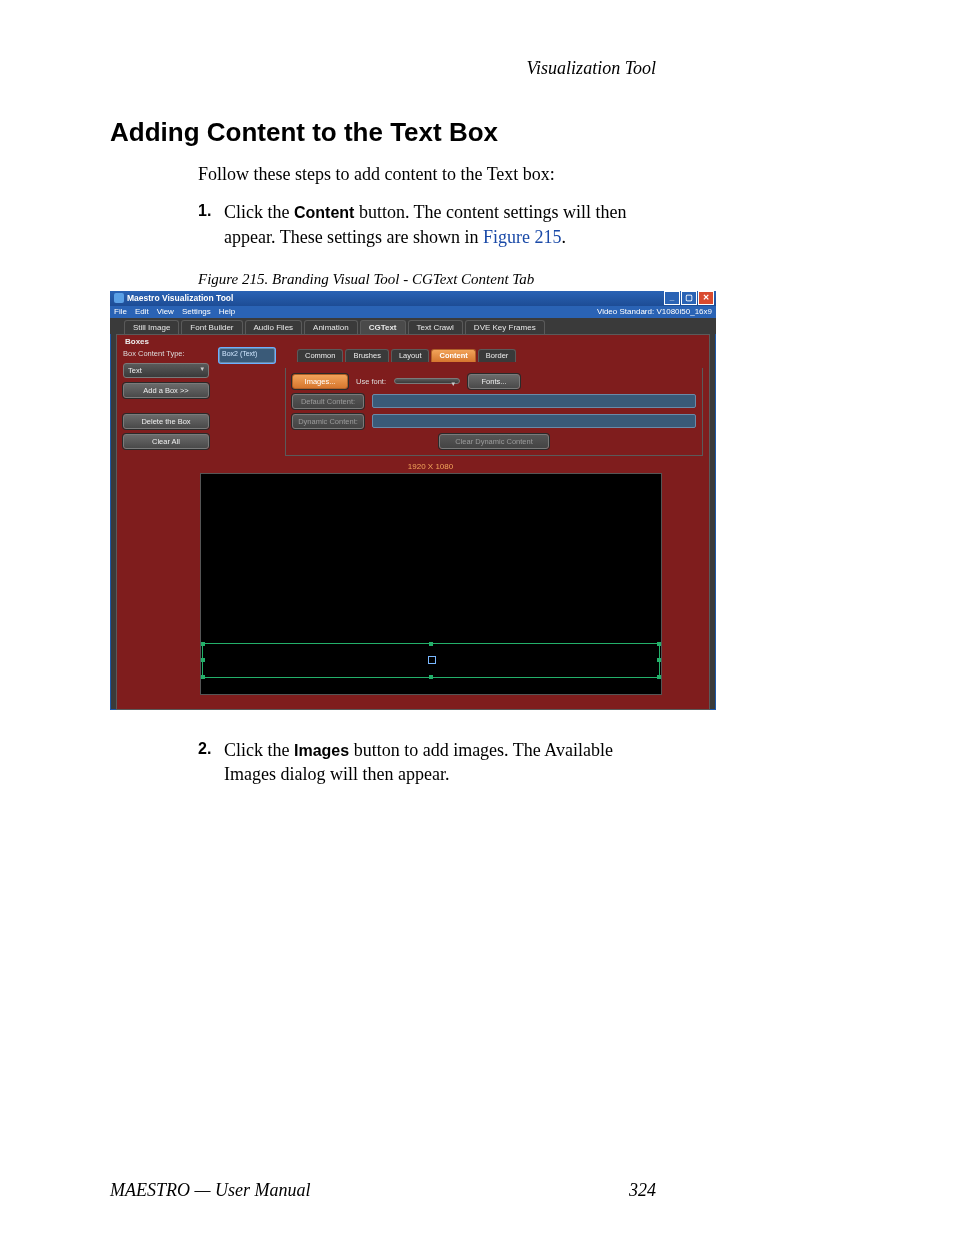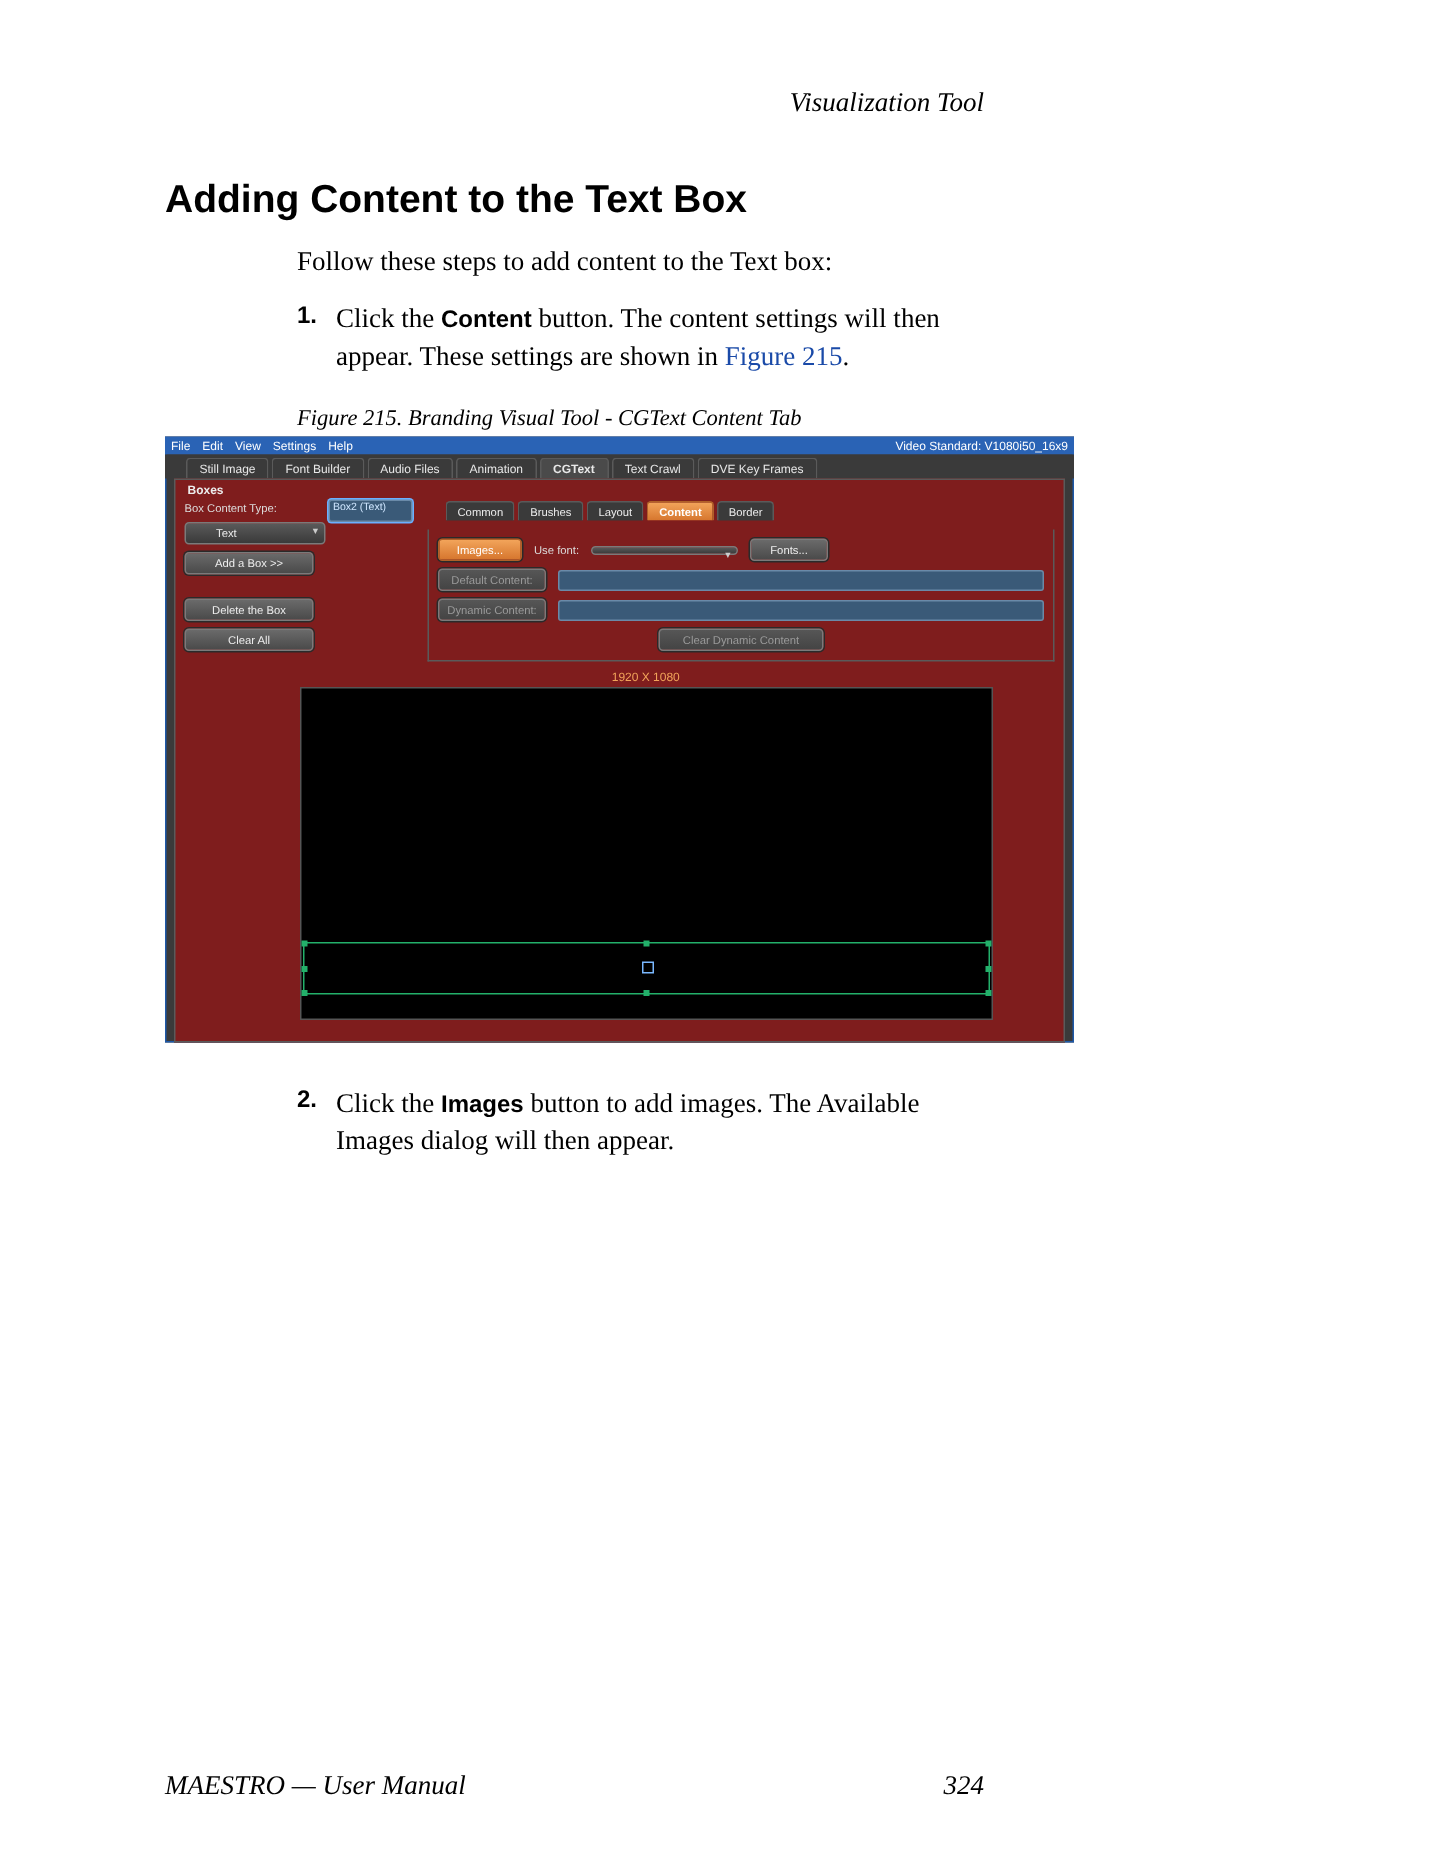"Maestro Visualization Tool" div.titlebar { html: none -> <div> <div> <div></div> <span>Maestro Visualization Tool</span> </div> <div></div> <div> <div>_</div> <div>▢</div> <div>✕</div> </div> </div> }
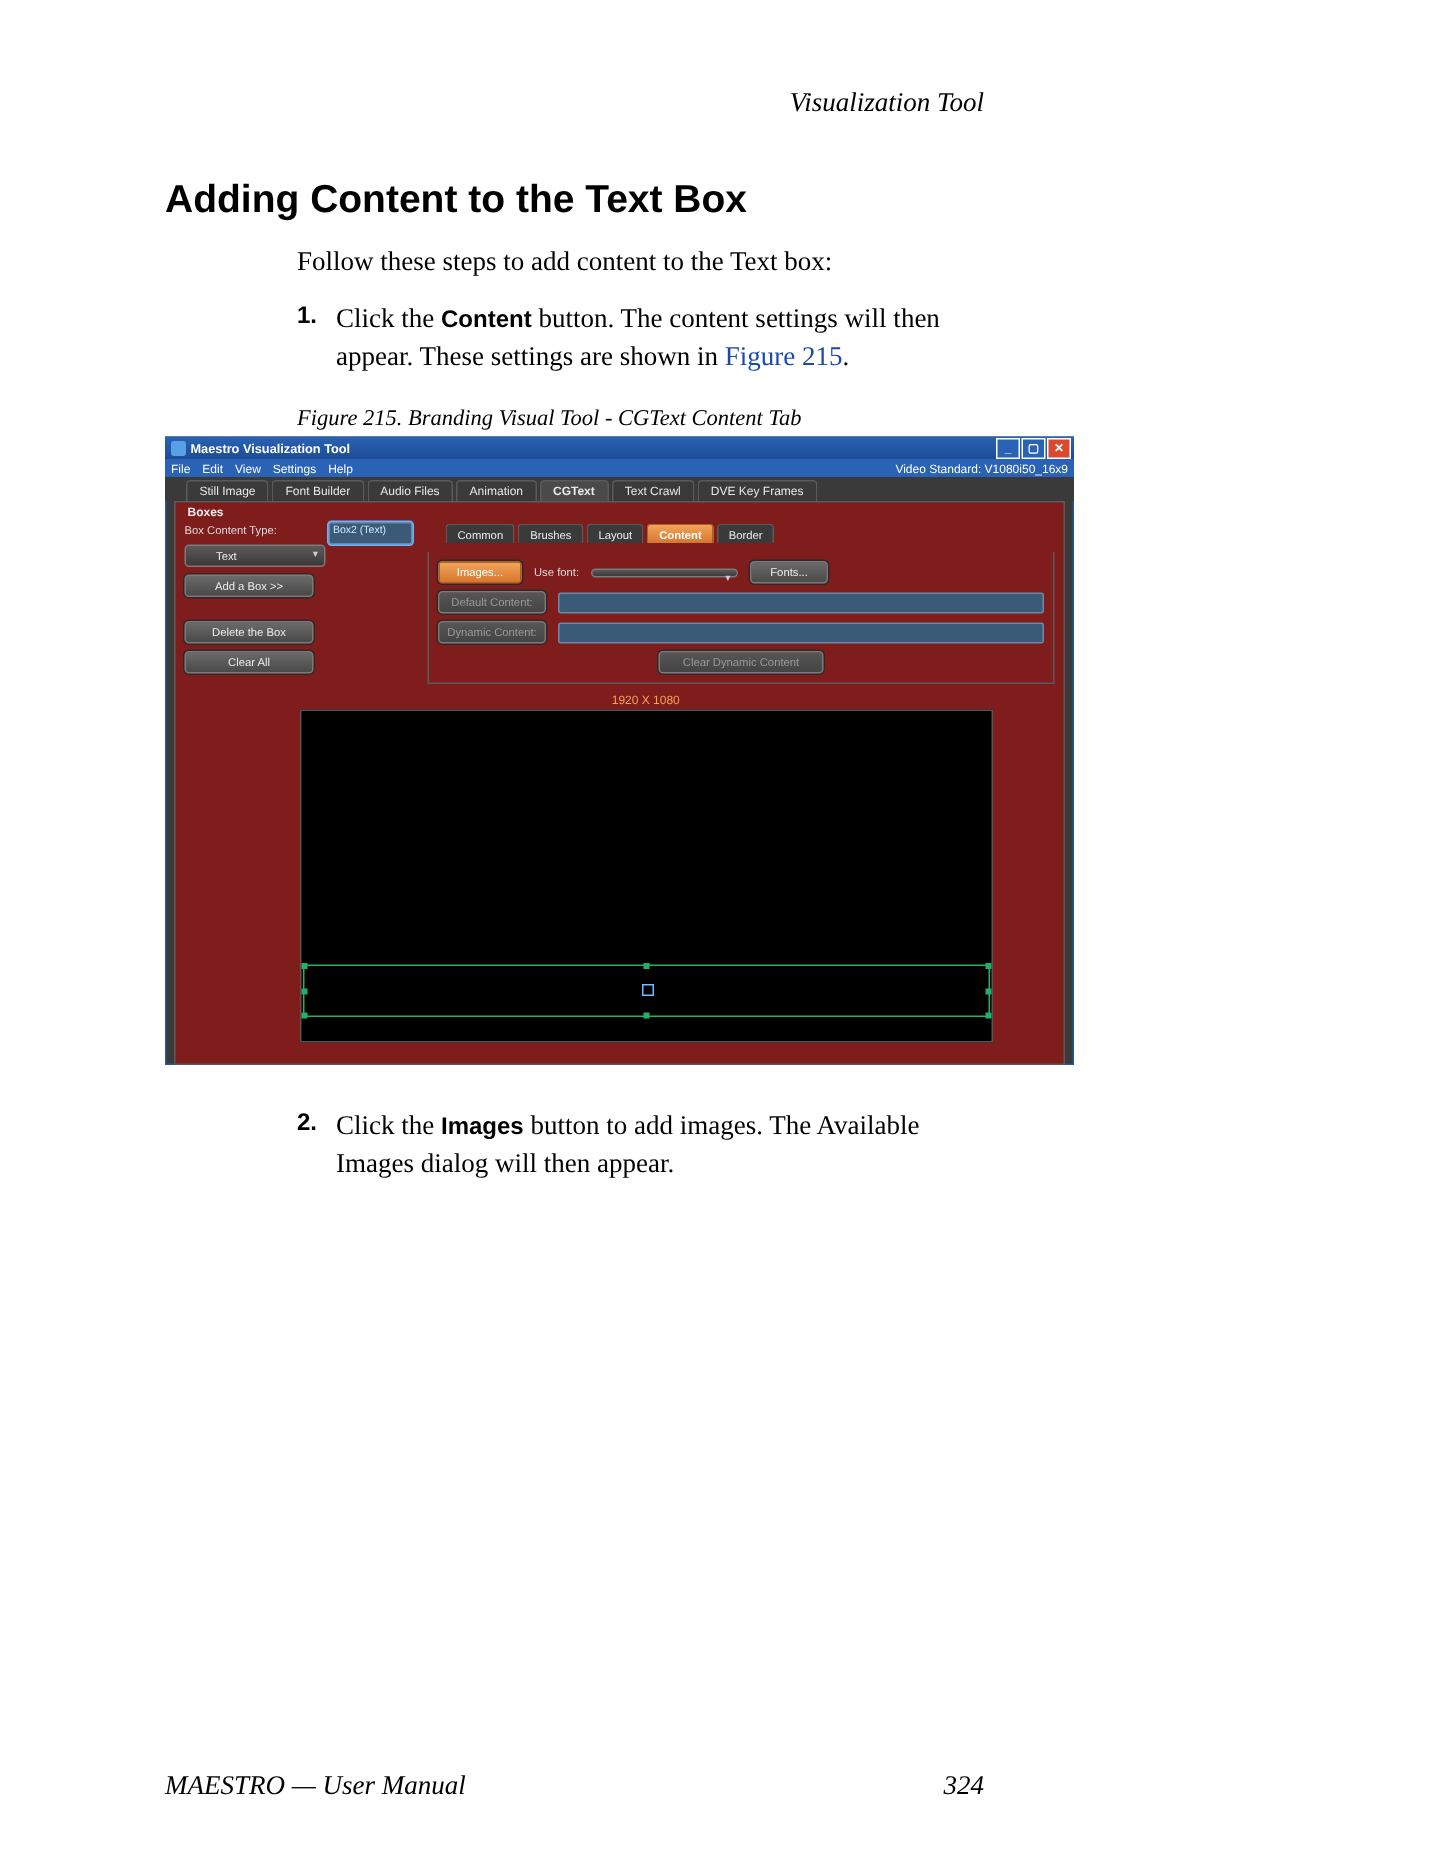"Text" .dropdown { padding: 2px 20px -> 2px 4px }
